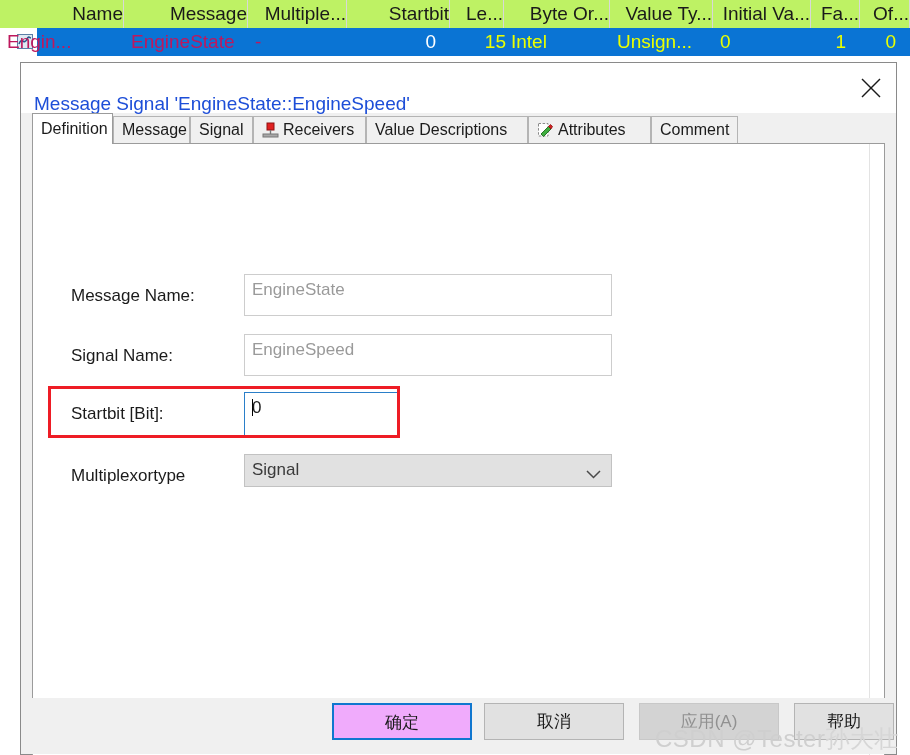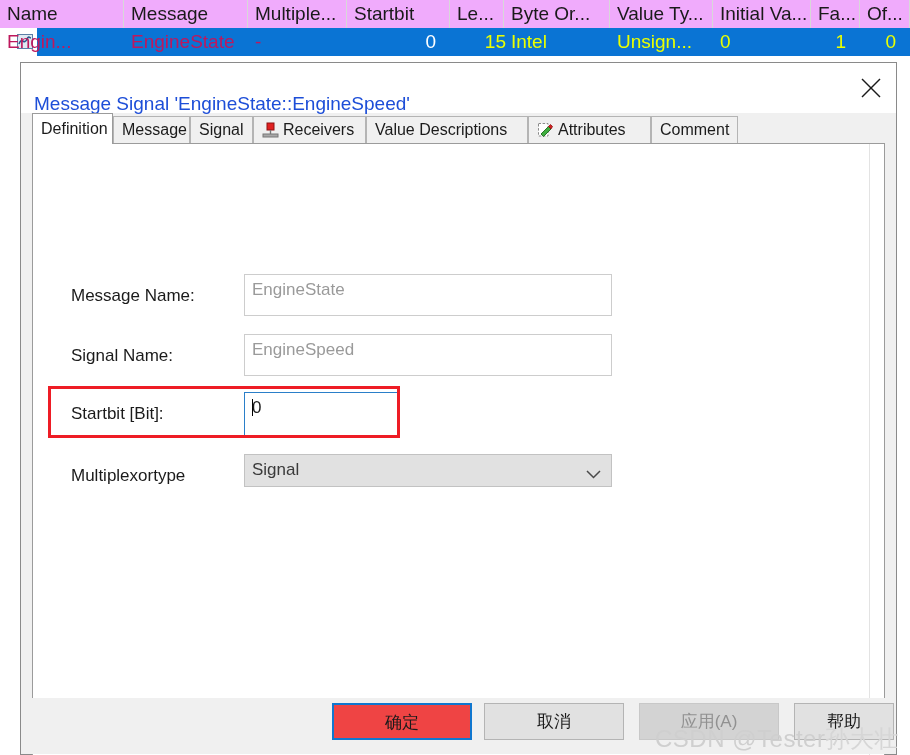"Name" .grid-header { background: #f0abfc -> #bef264; text-align: none -> right }
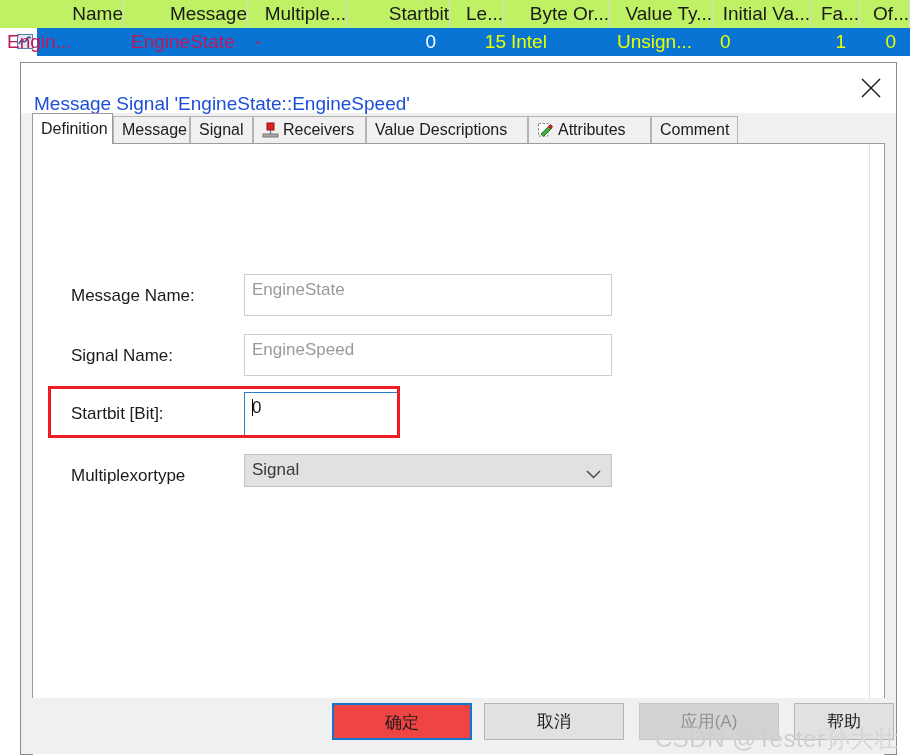"确定" .dbtn.default { background: #ef4444 -> #f0abfc }
